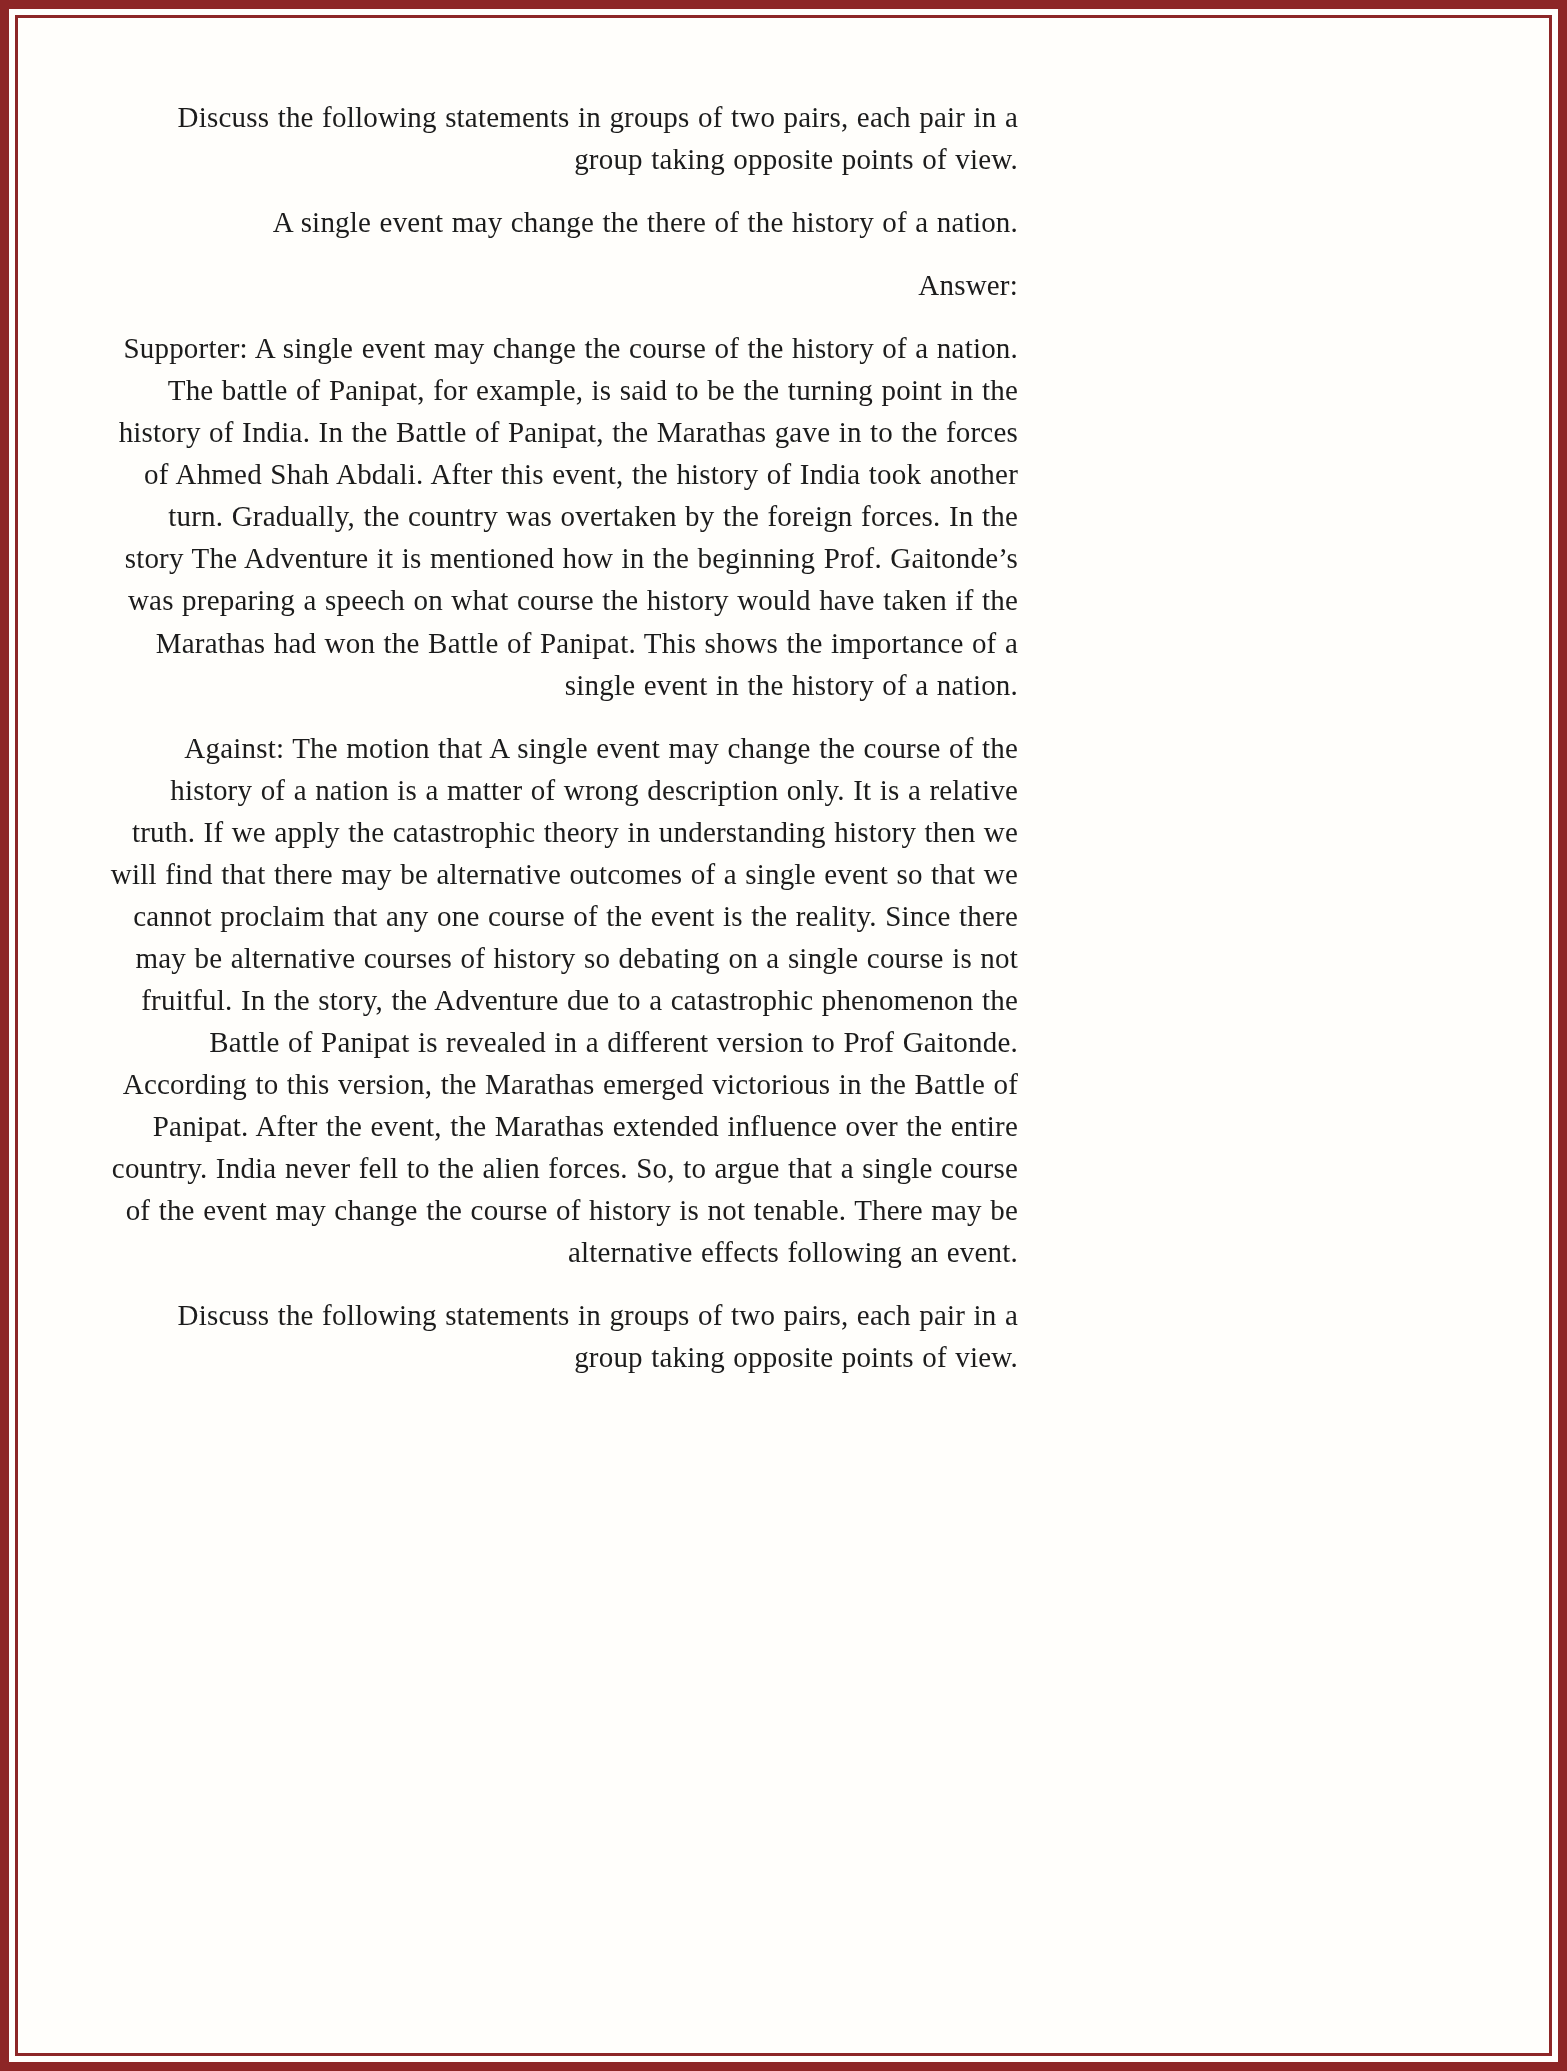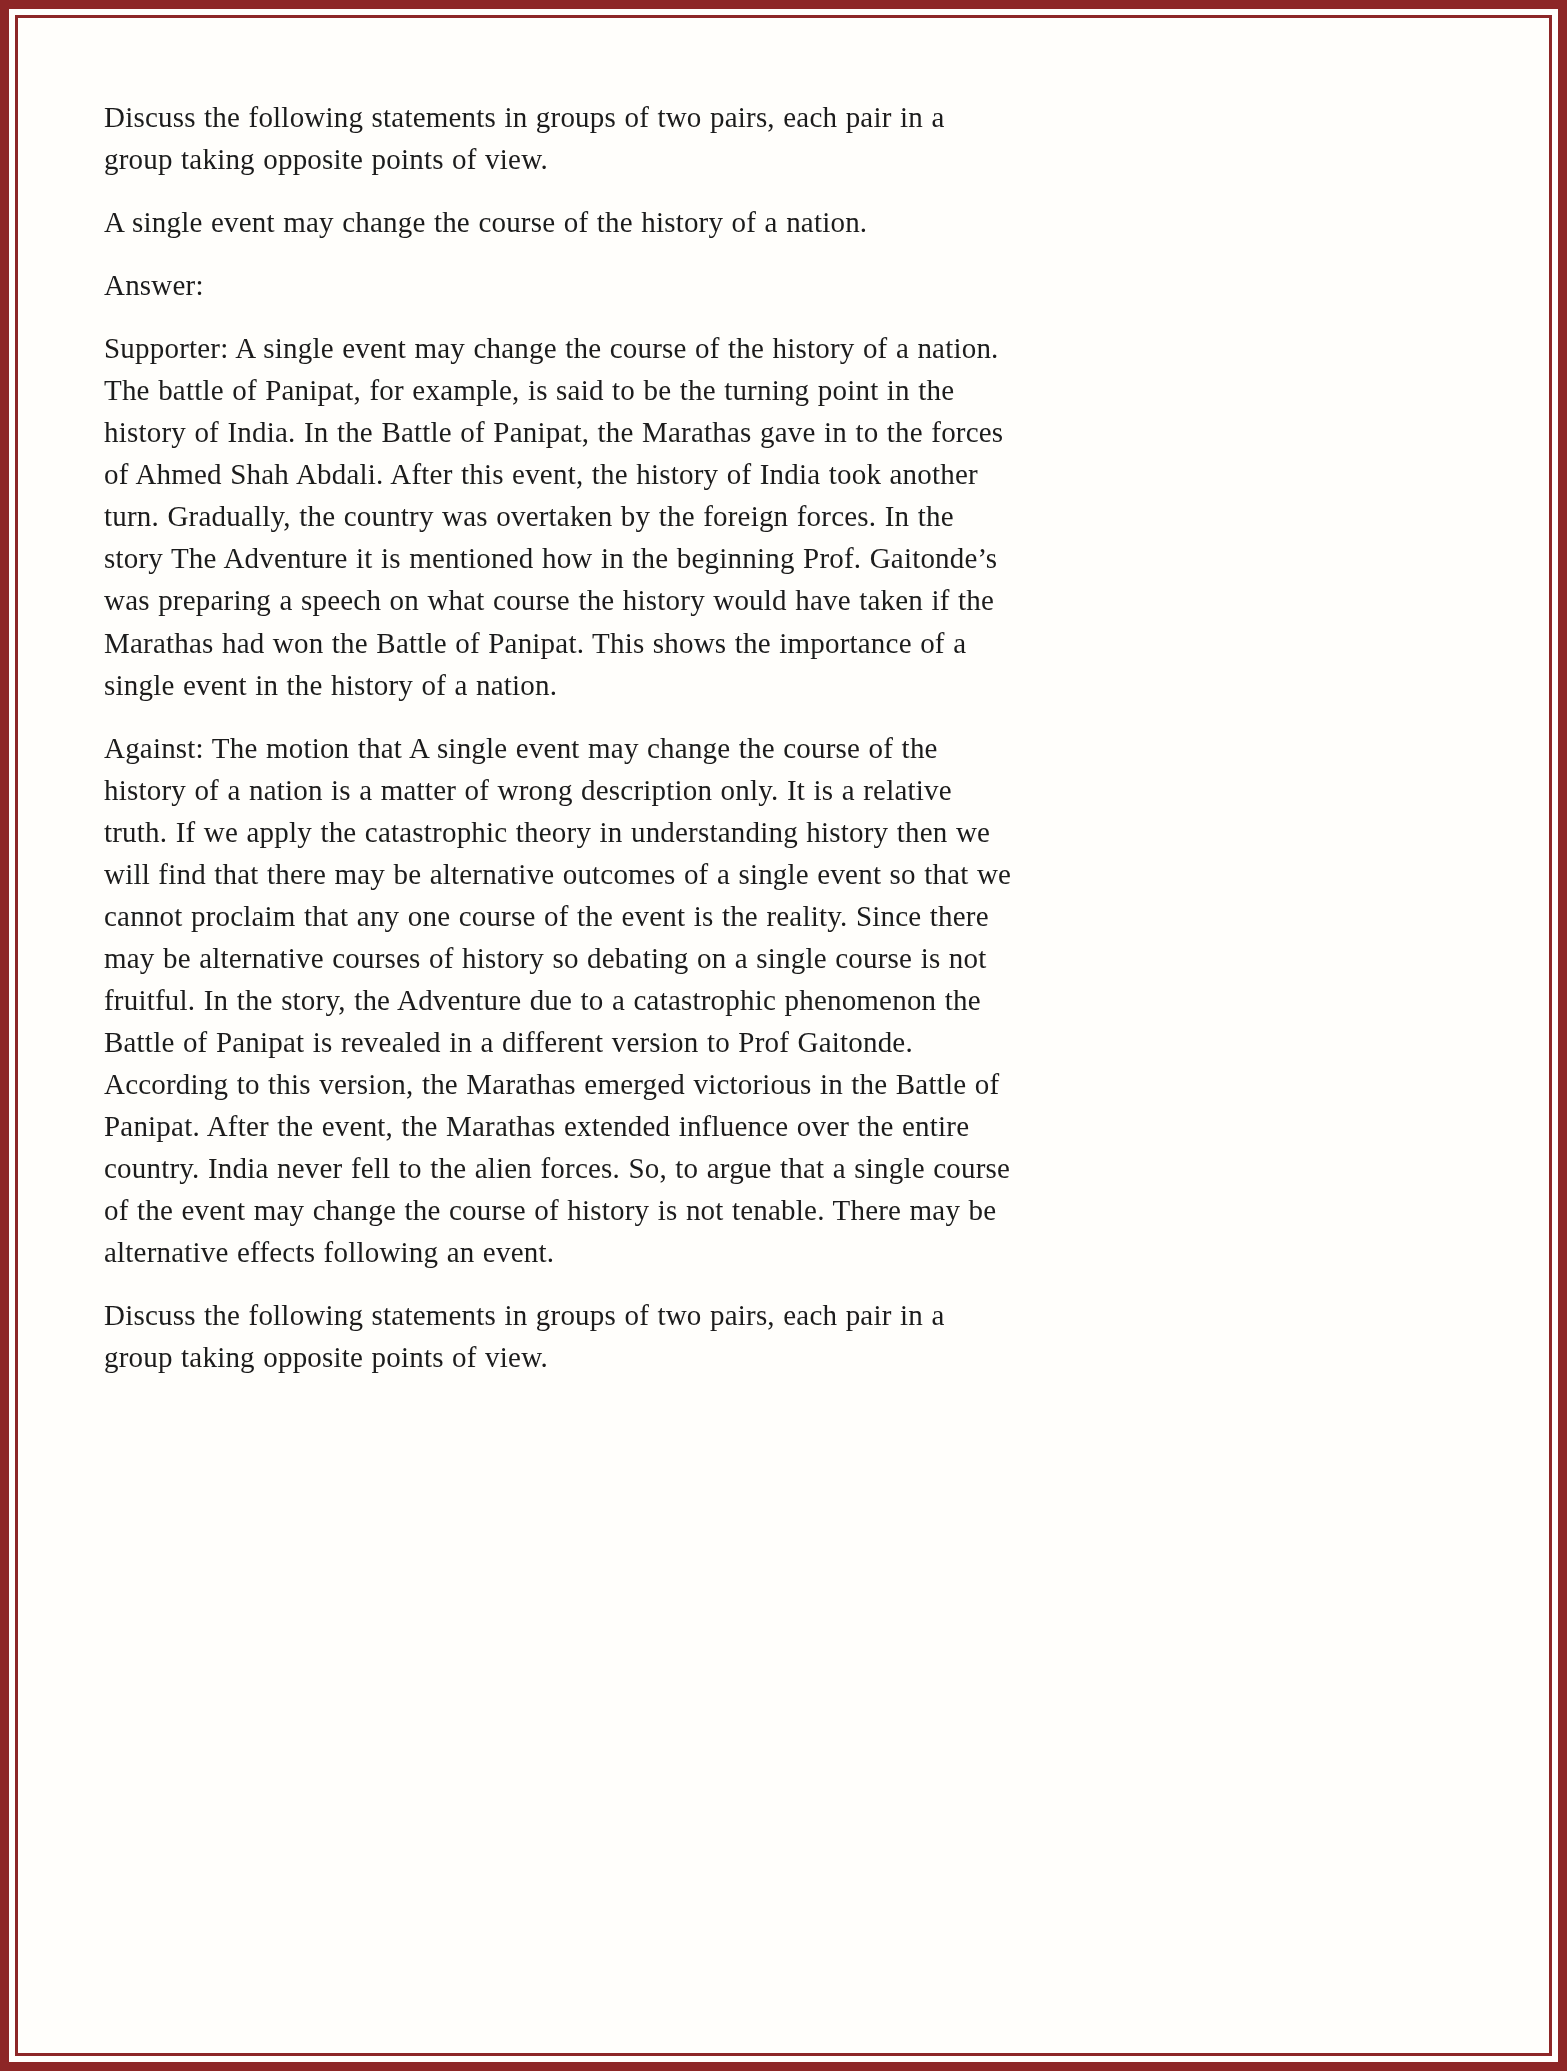"Discuss the following statements in" * { text-align: none -> right }
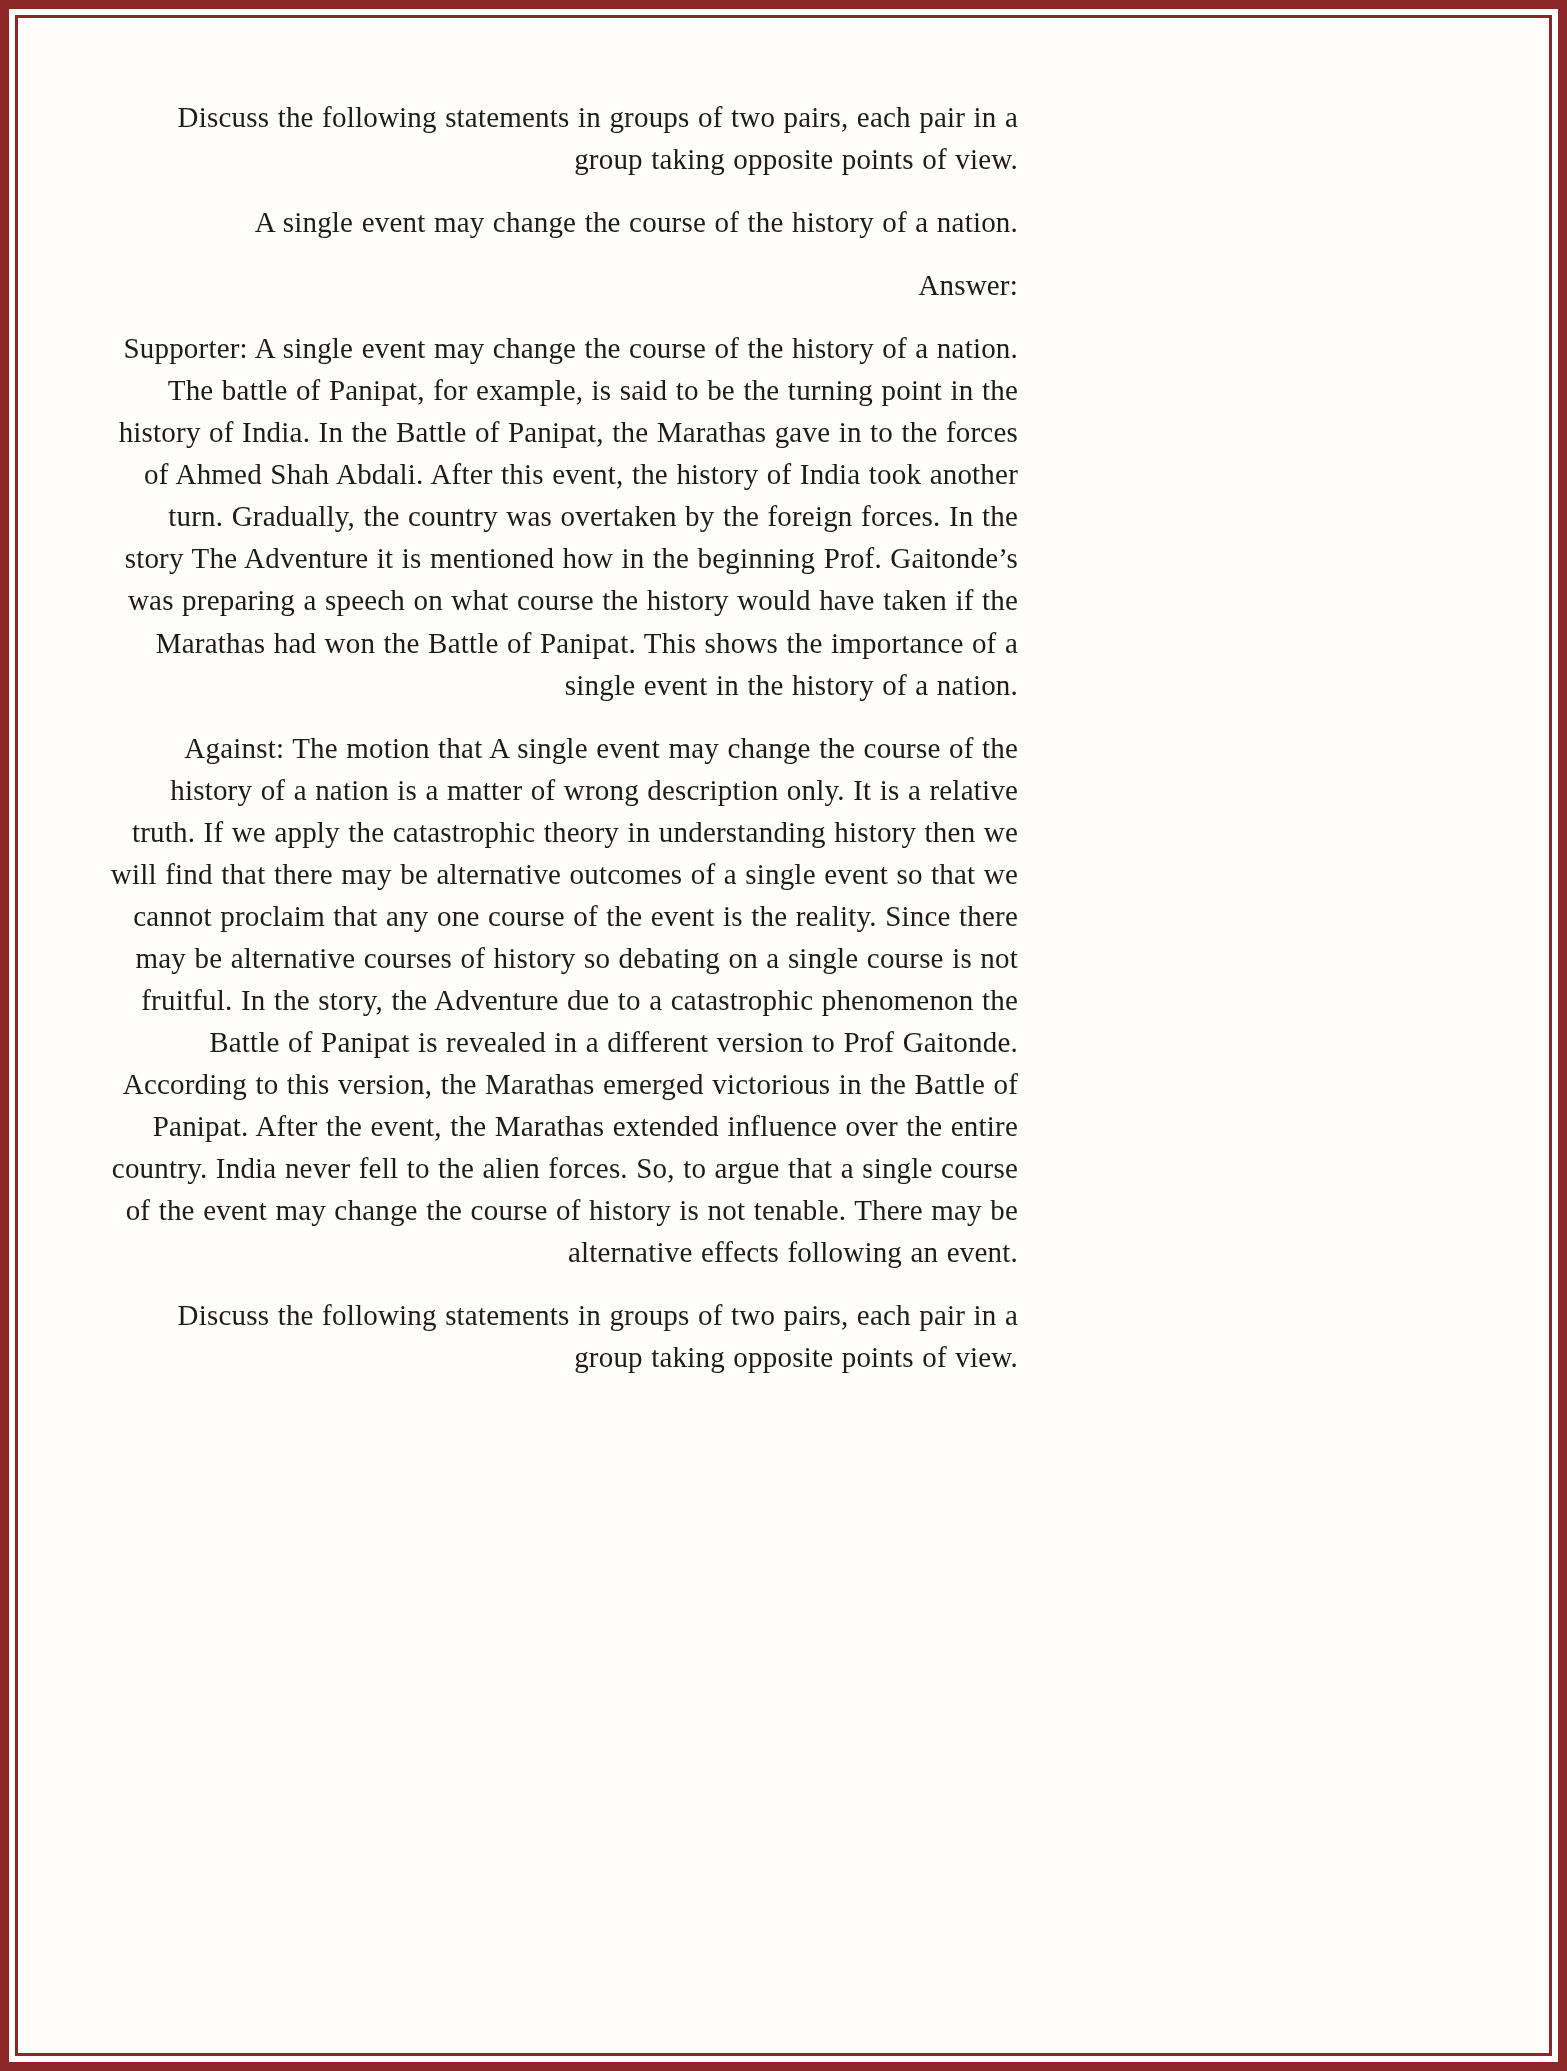"A single event may change" p { text: course -> there }
